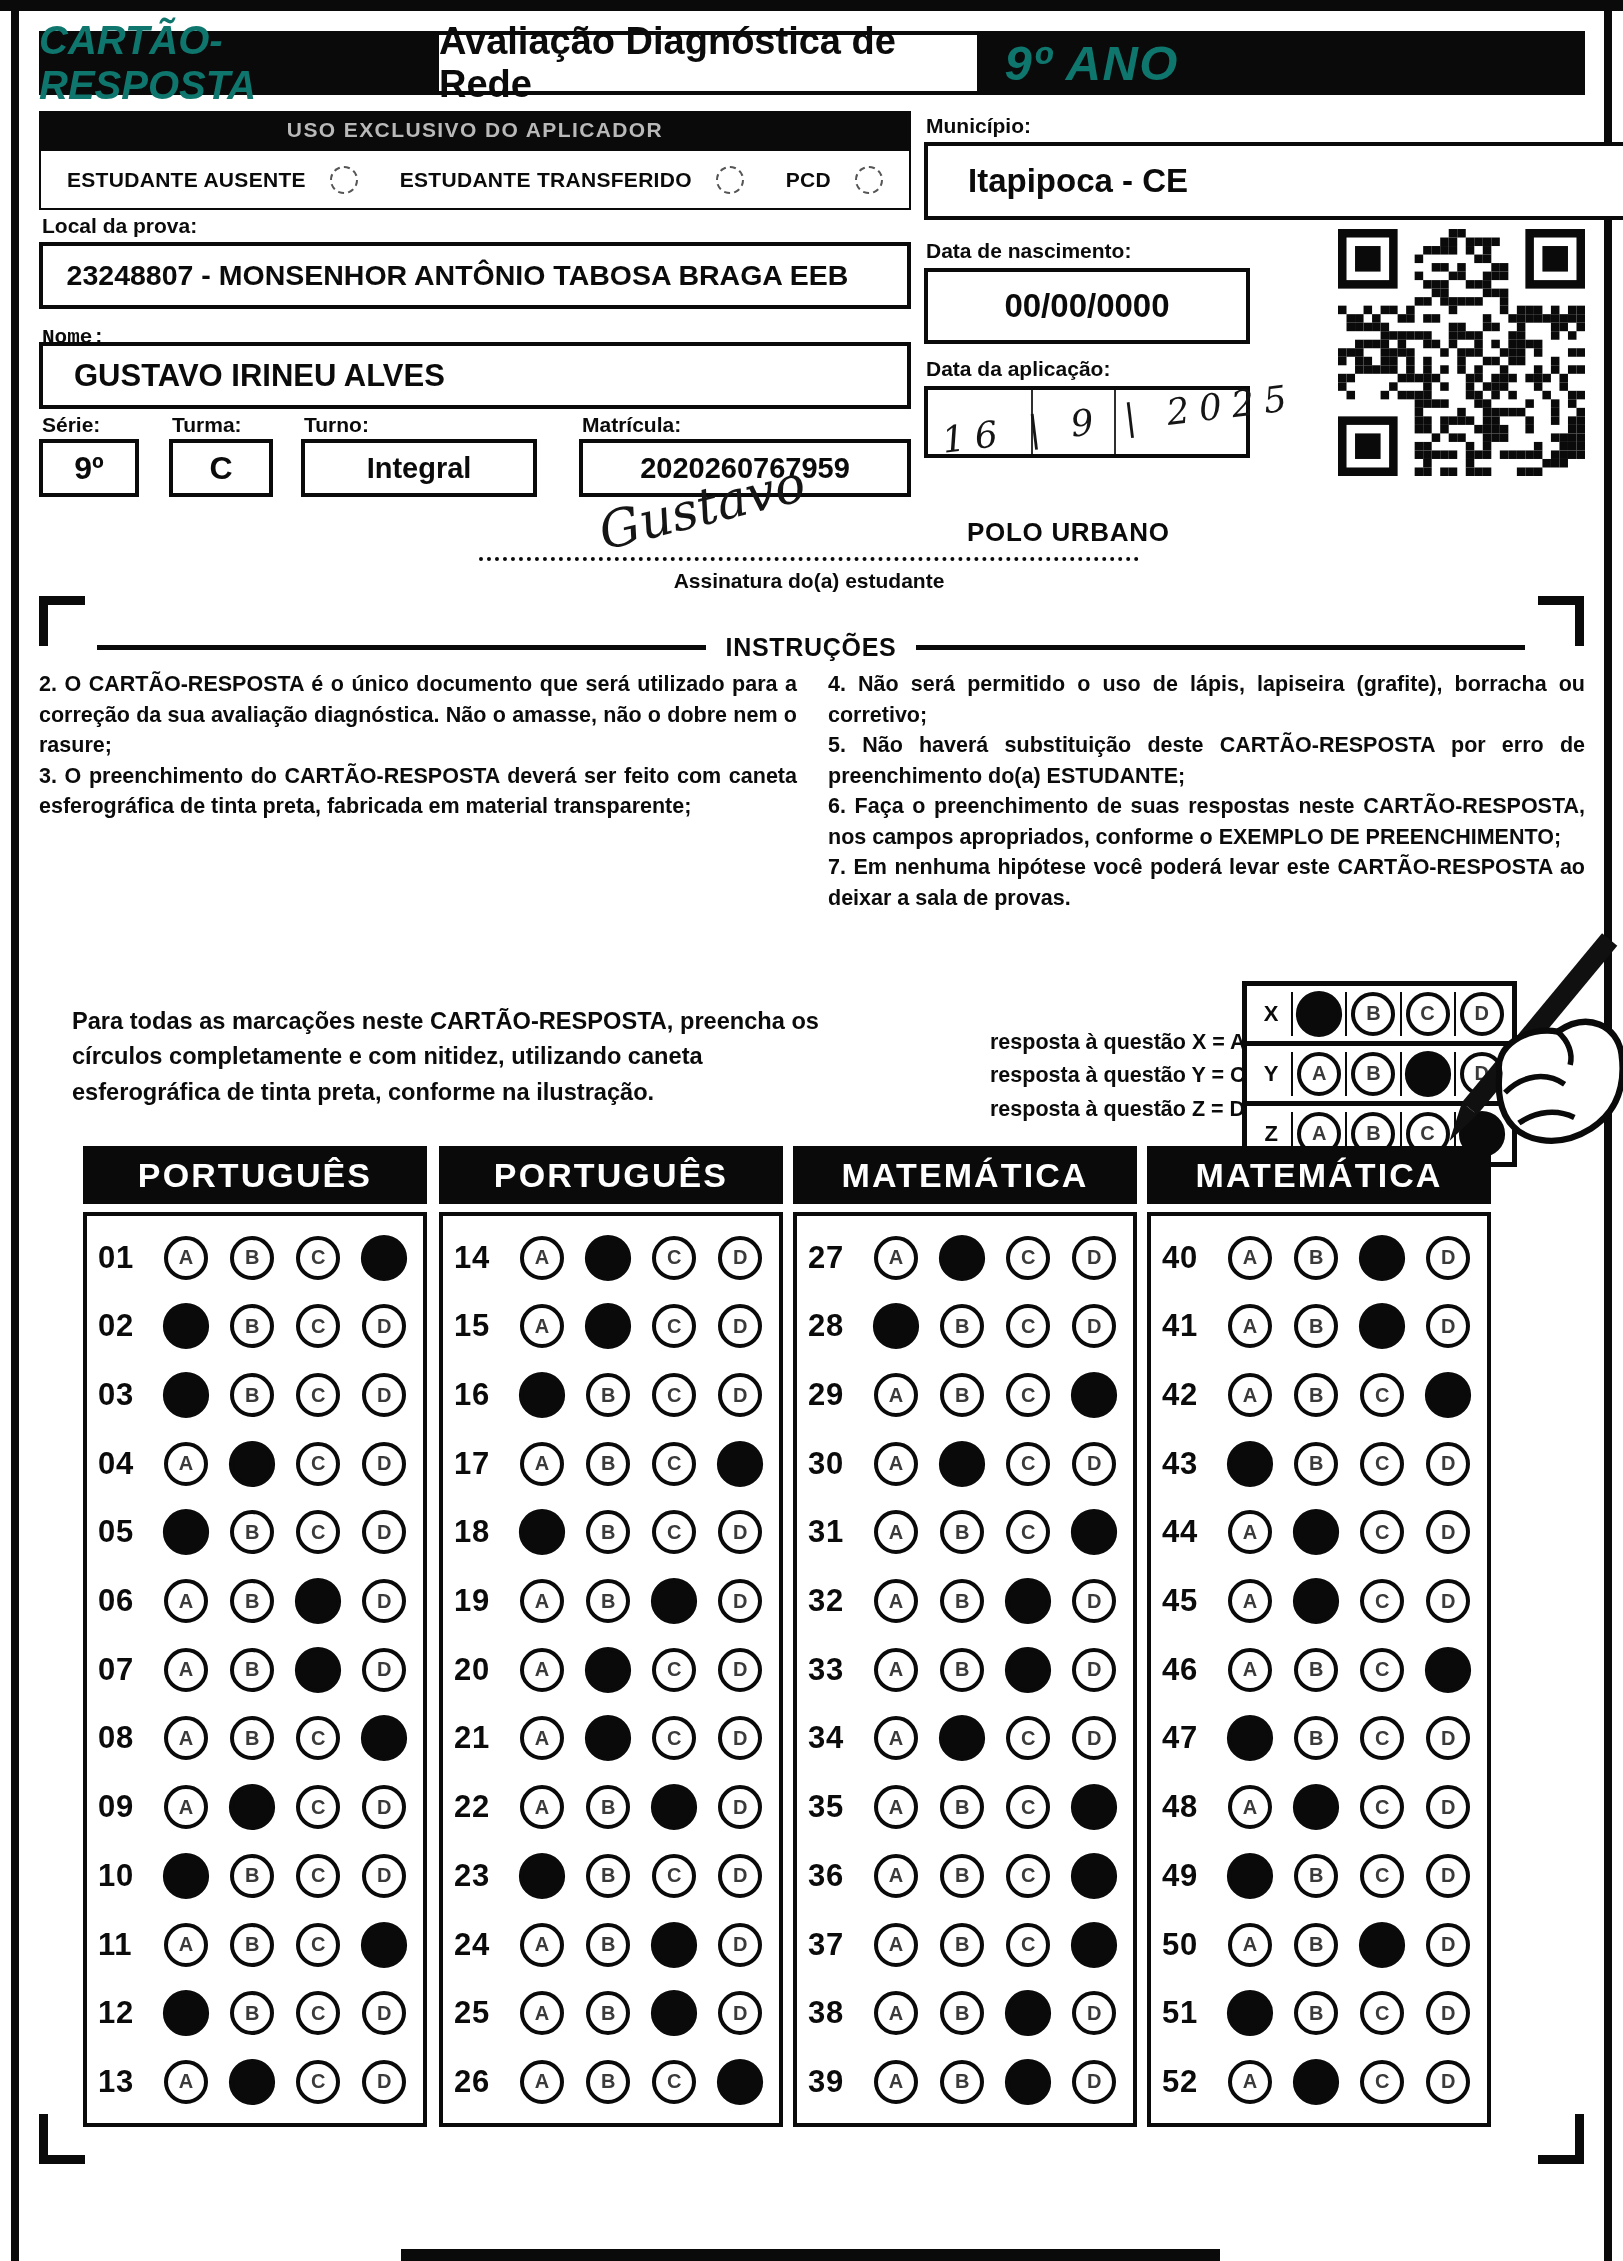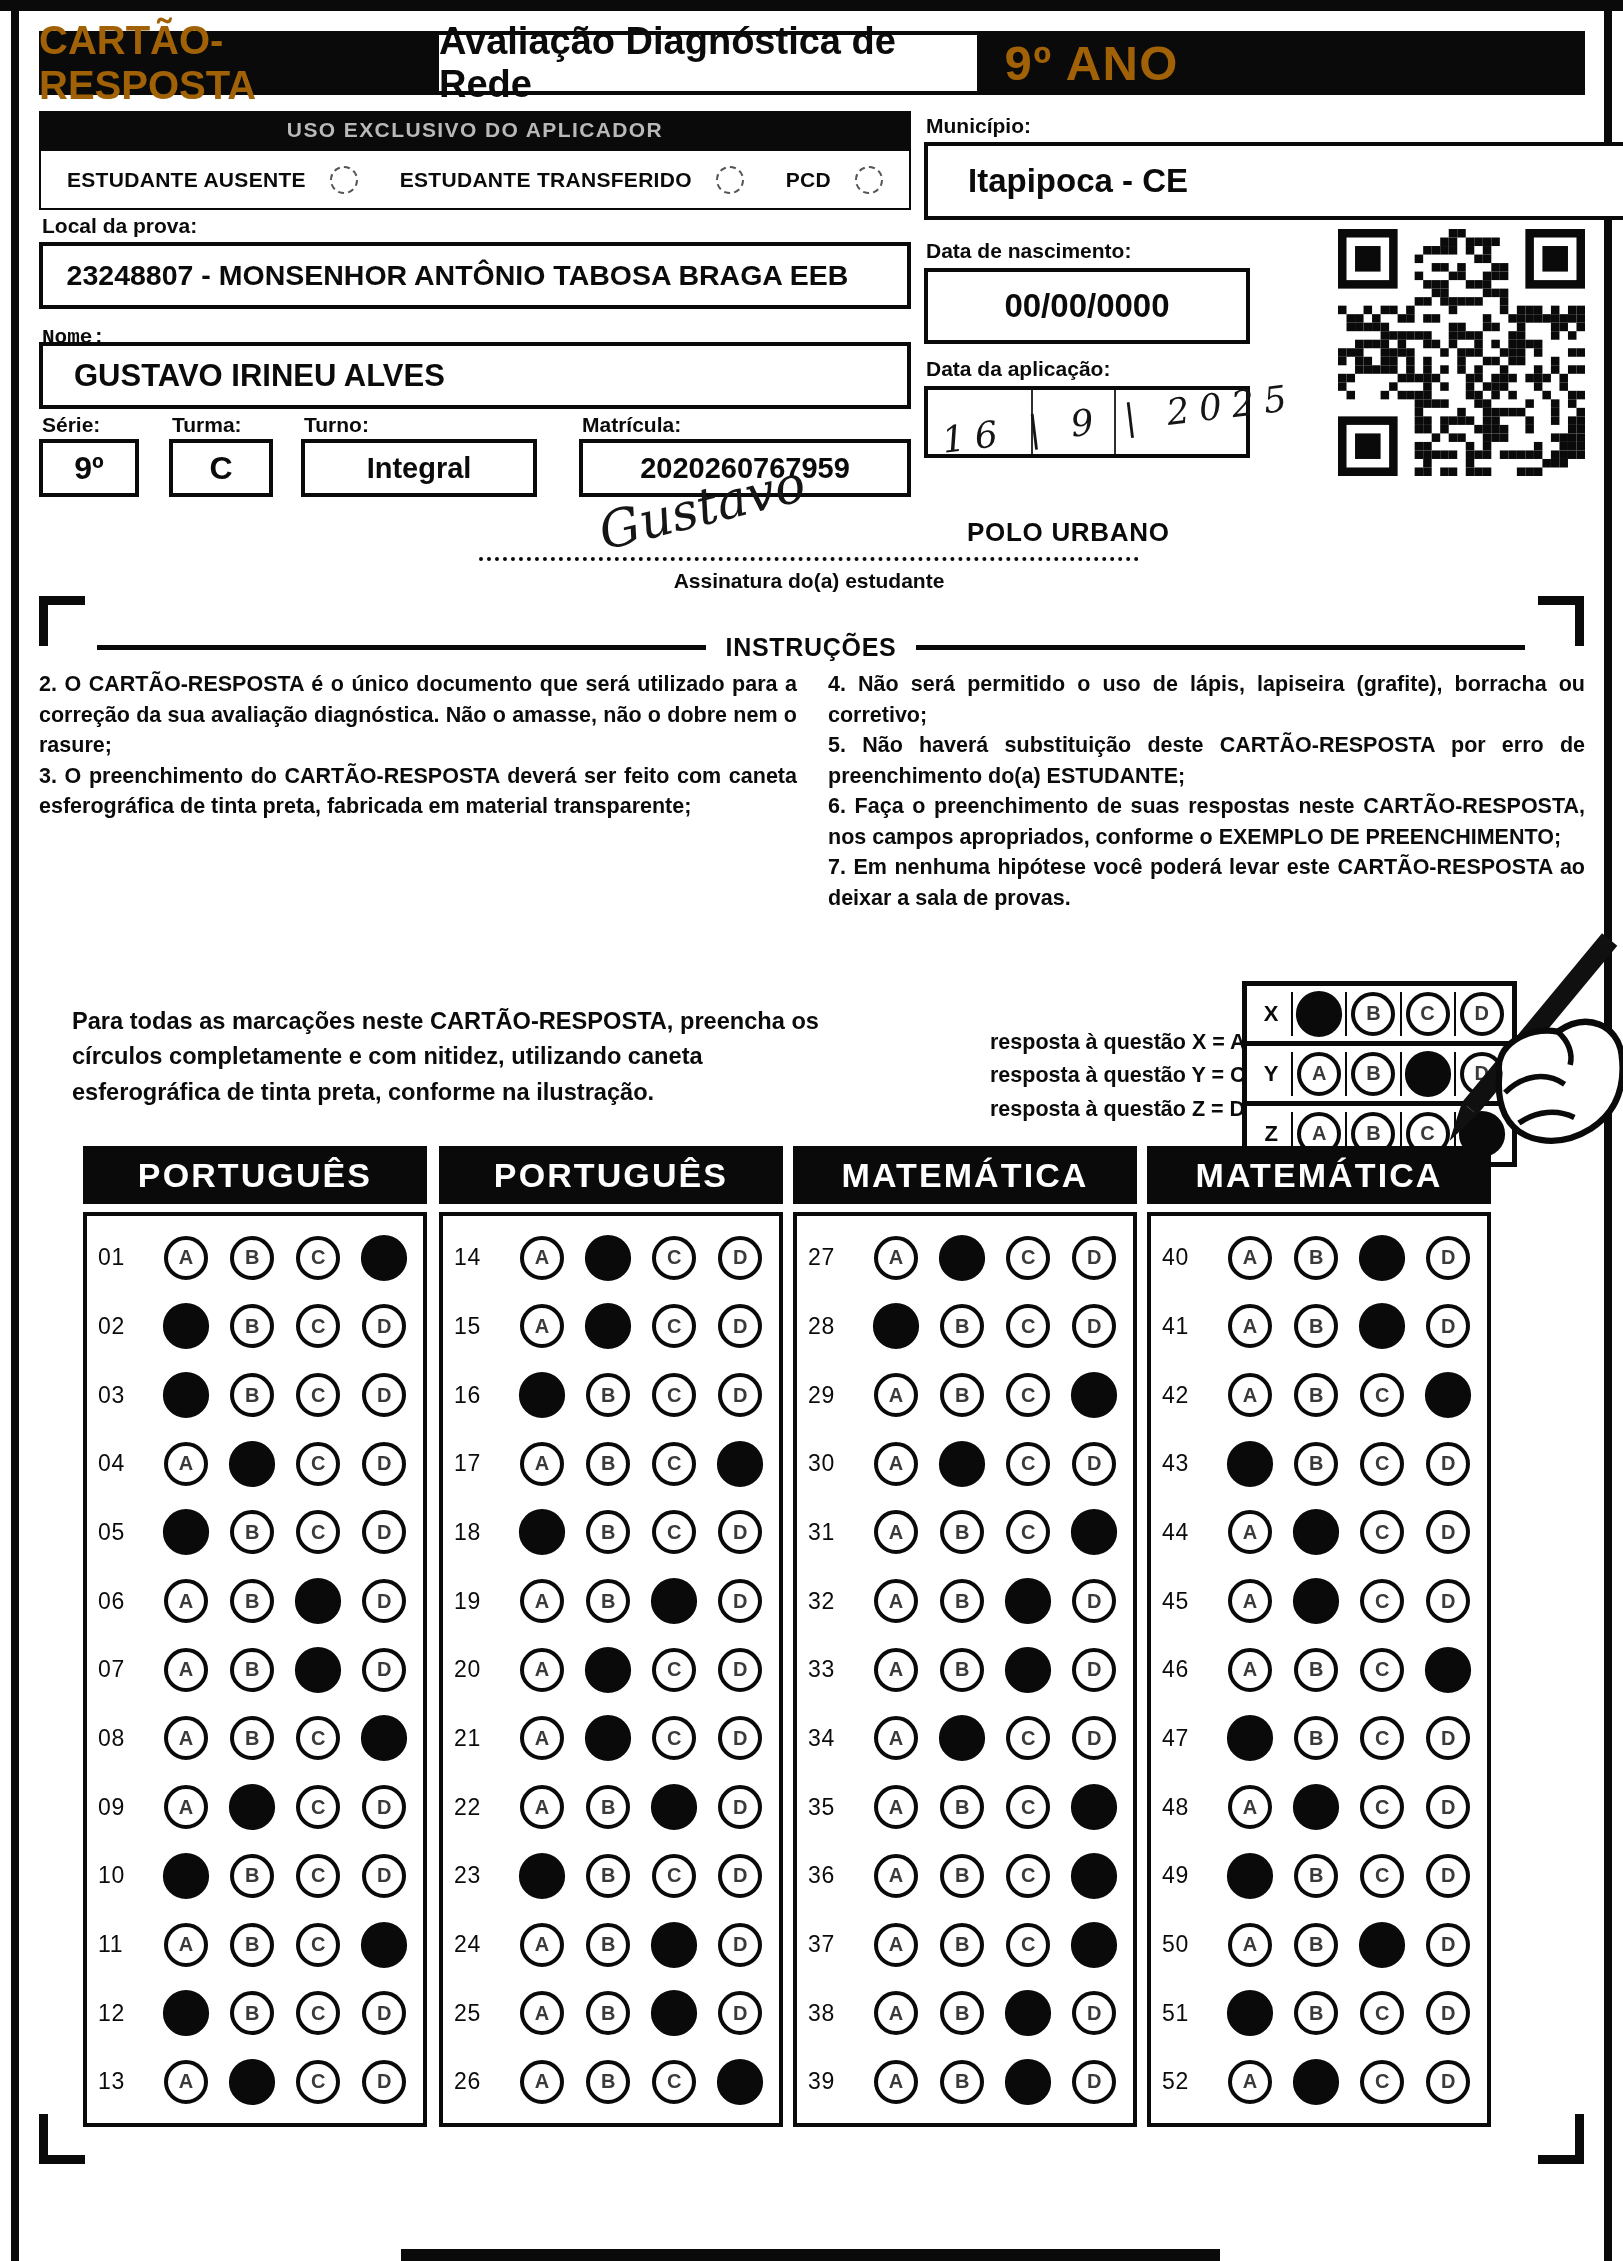"CARTÃO-RESPOSTA" .hdr-black { color: #a16207 -> #0f766e; font-style: none -> italic }
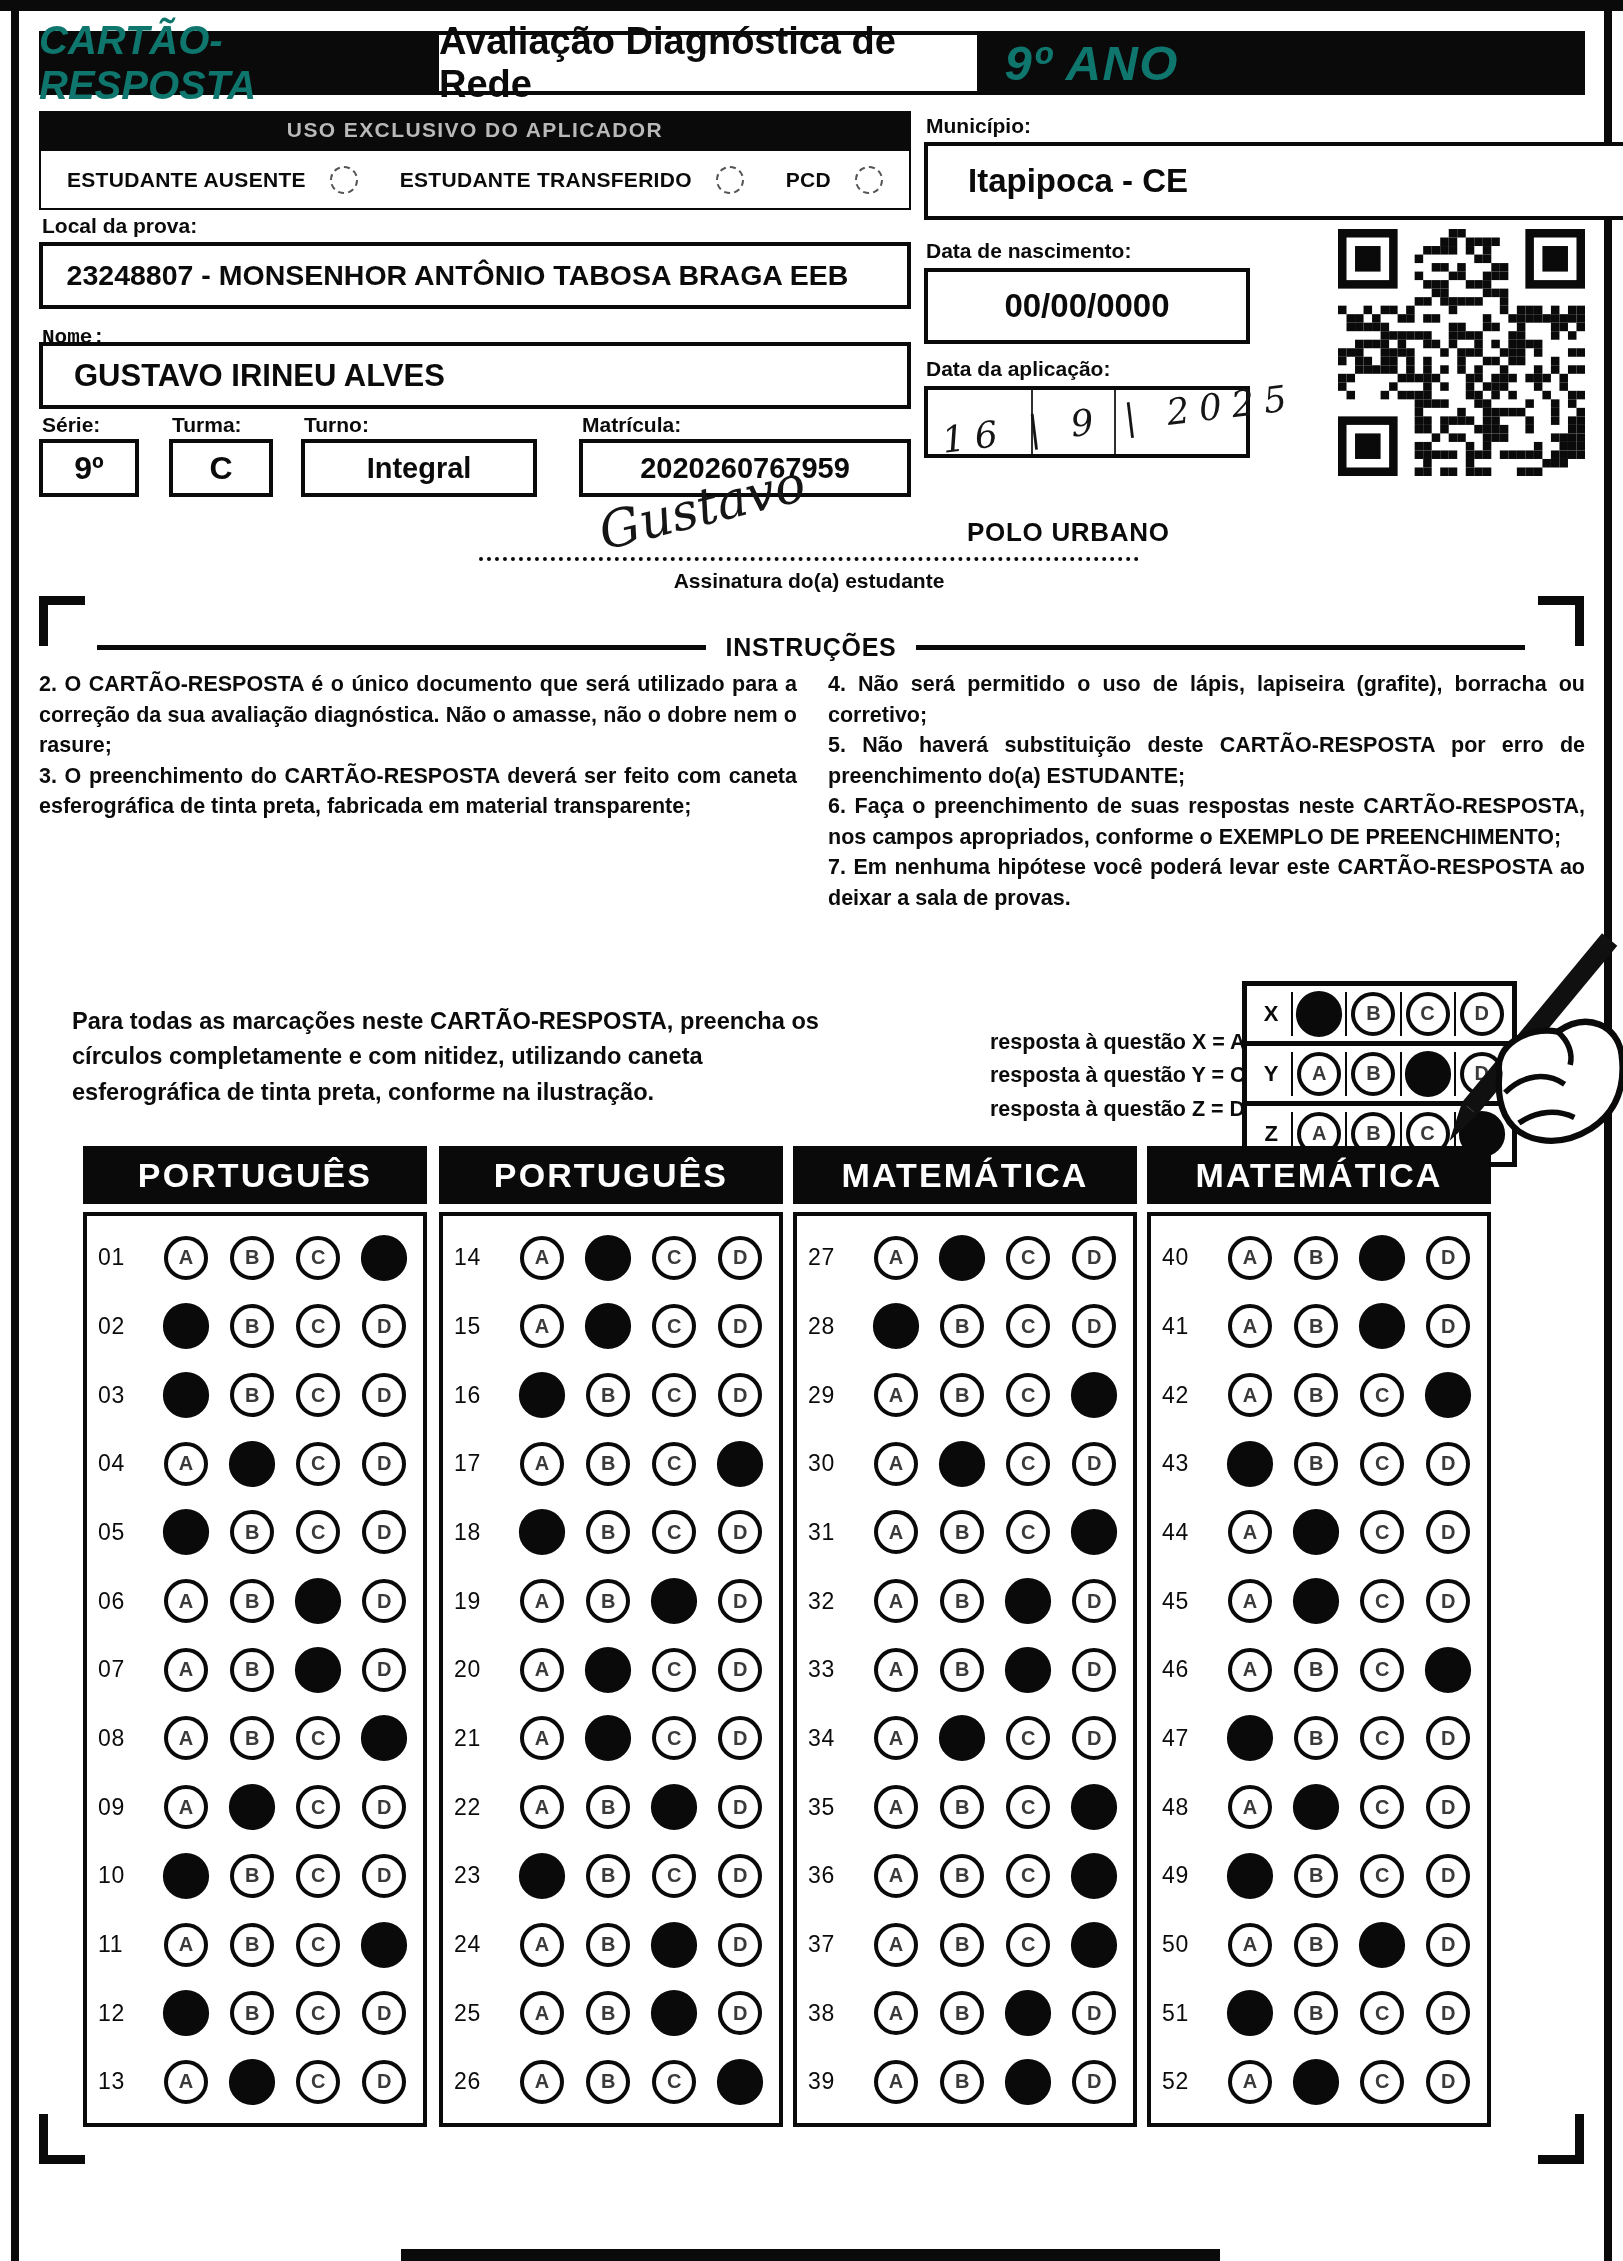"01" .q-num { font-size: 23px -> 31px; font-weight: normal -> bold }
